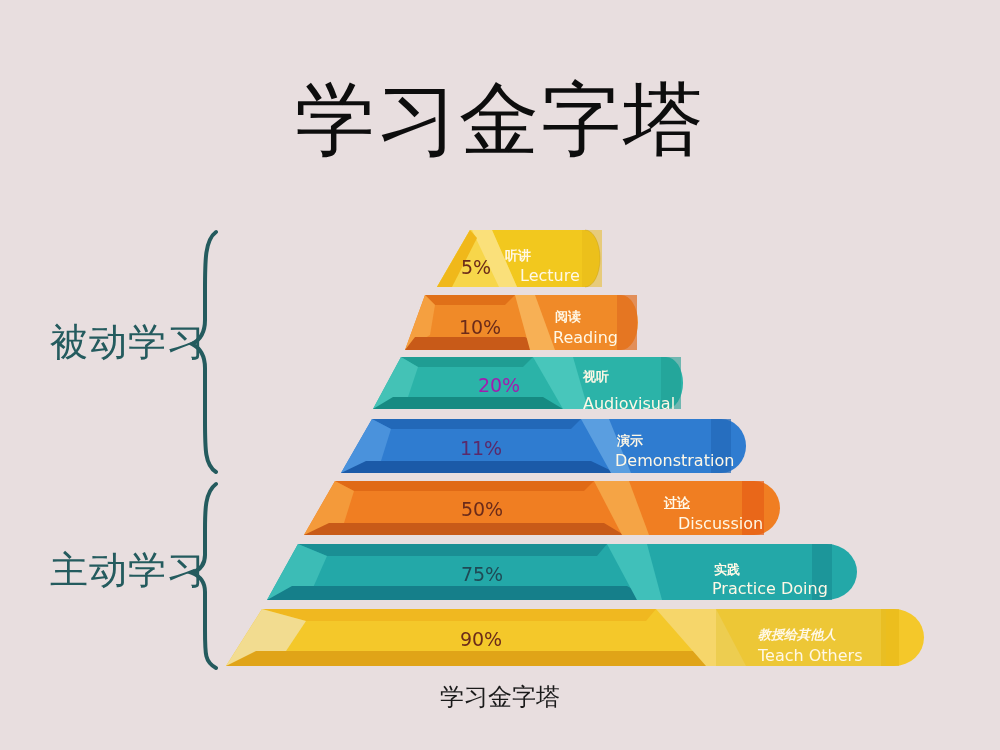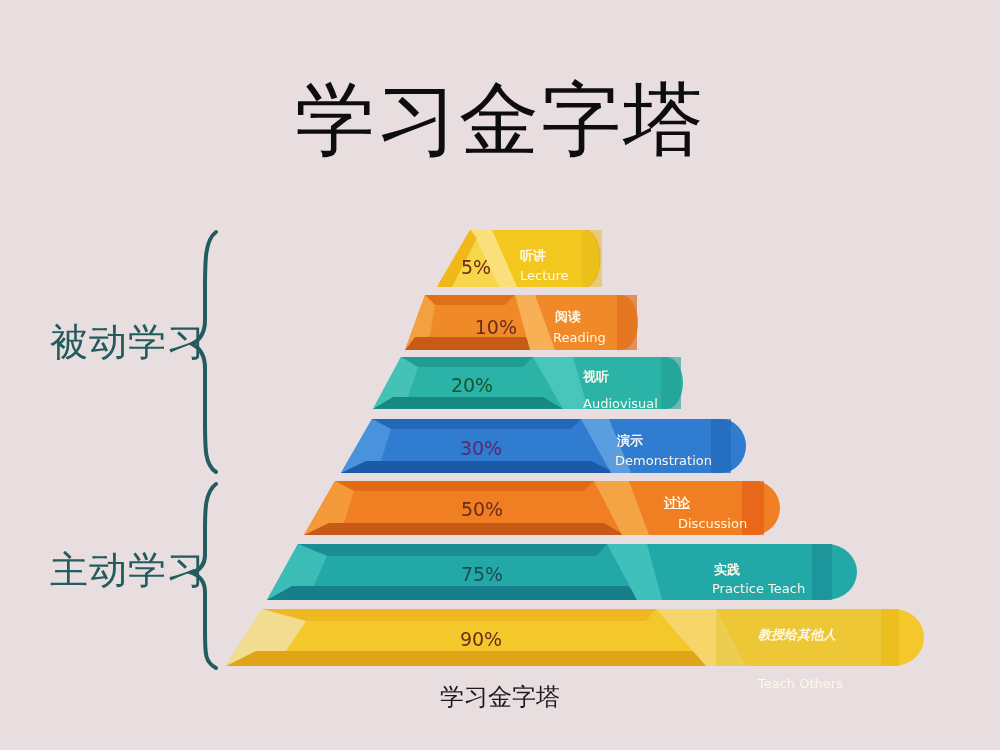"听讲" div.label-cn { left: 83px -> 68px }
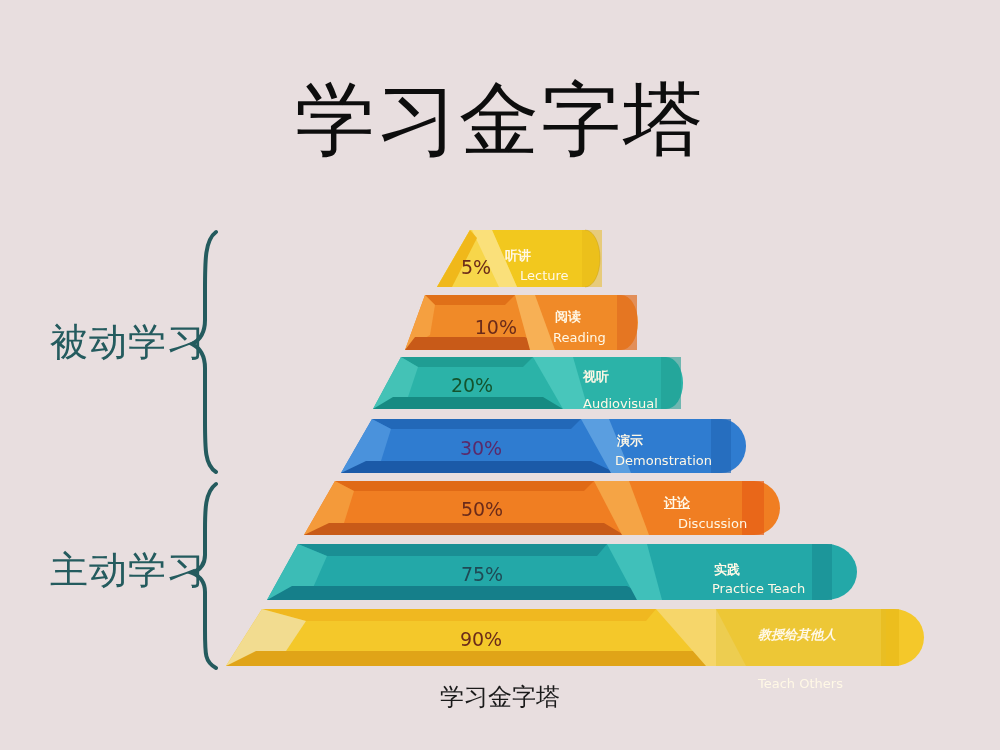"Lecture" .label-en { font-size: 13px -> 16px }
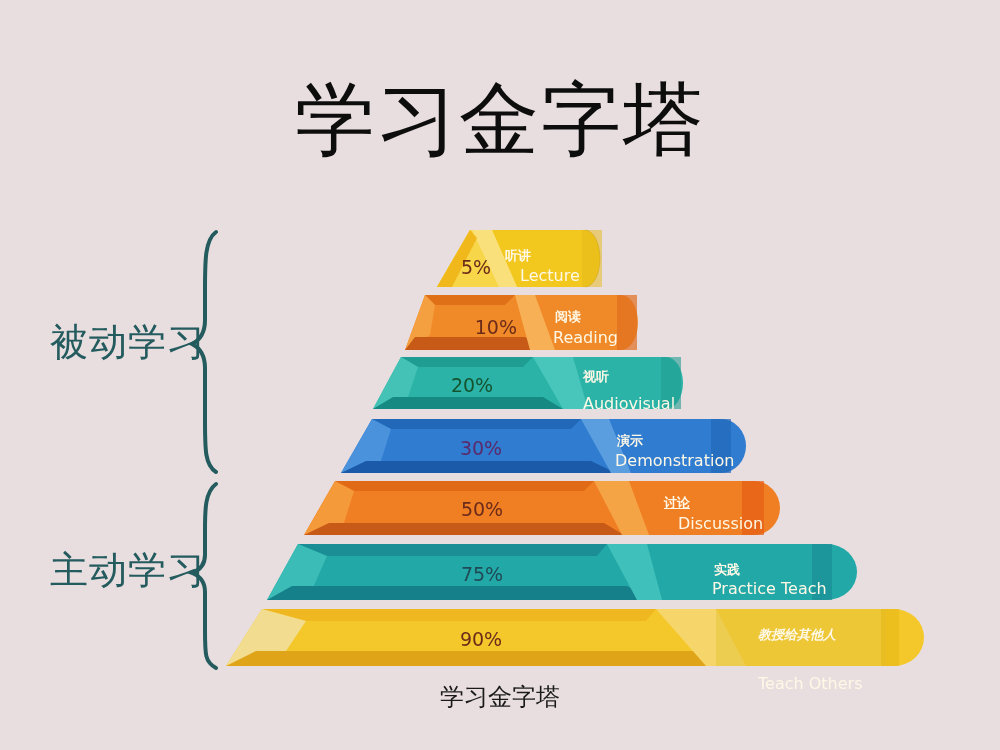"10%" div.pct { left: 52px -> 45px; text-align: right -> none }
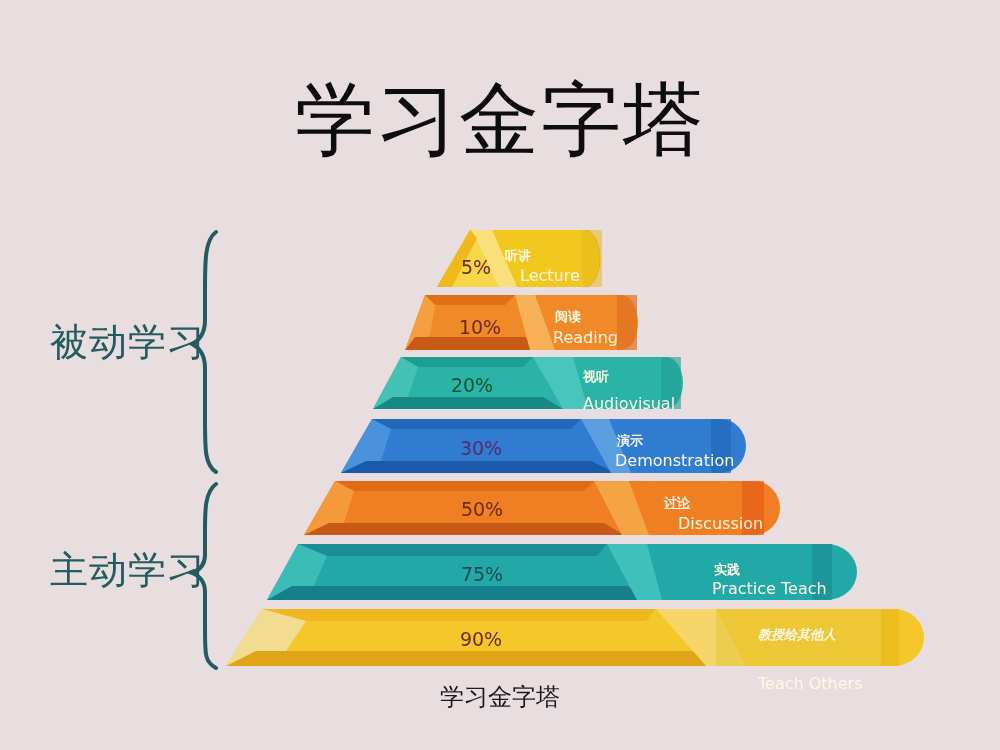"20%" div.pct { color: #14532d -> #a21caf; left: 69px -> 96px }
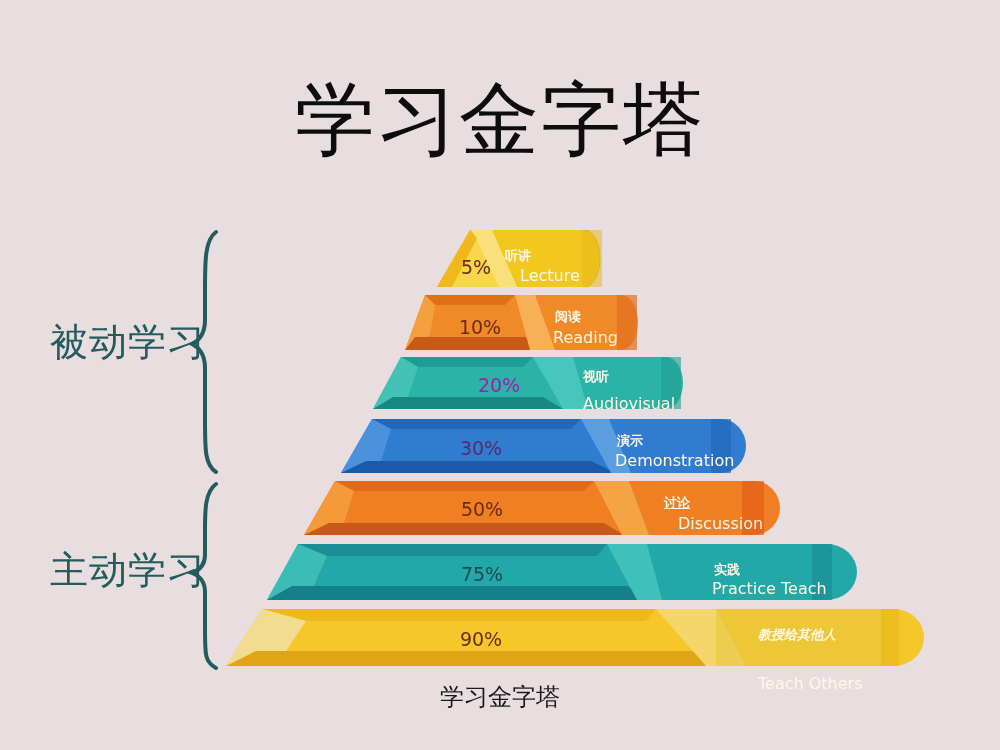"30%" div.pct { text: 30% -> 11% }
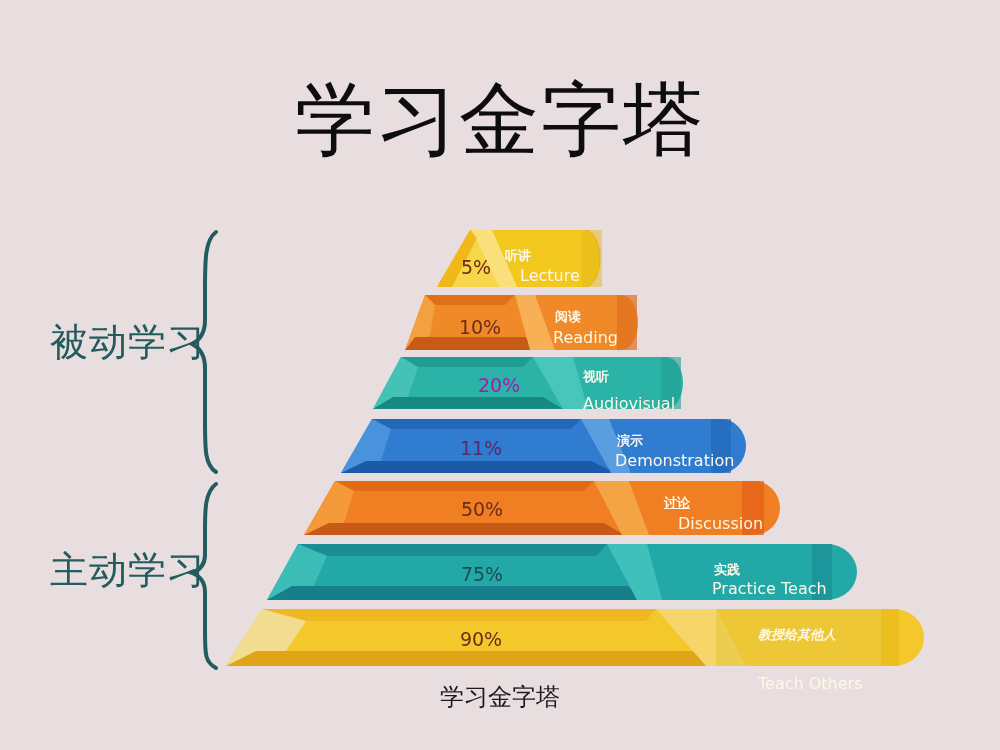"Practice Teach" div.label-en { text: Teach -> Doing }
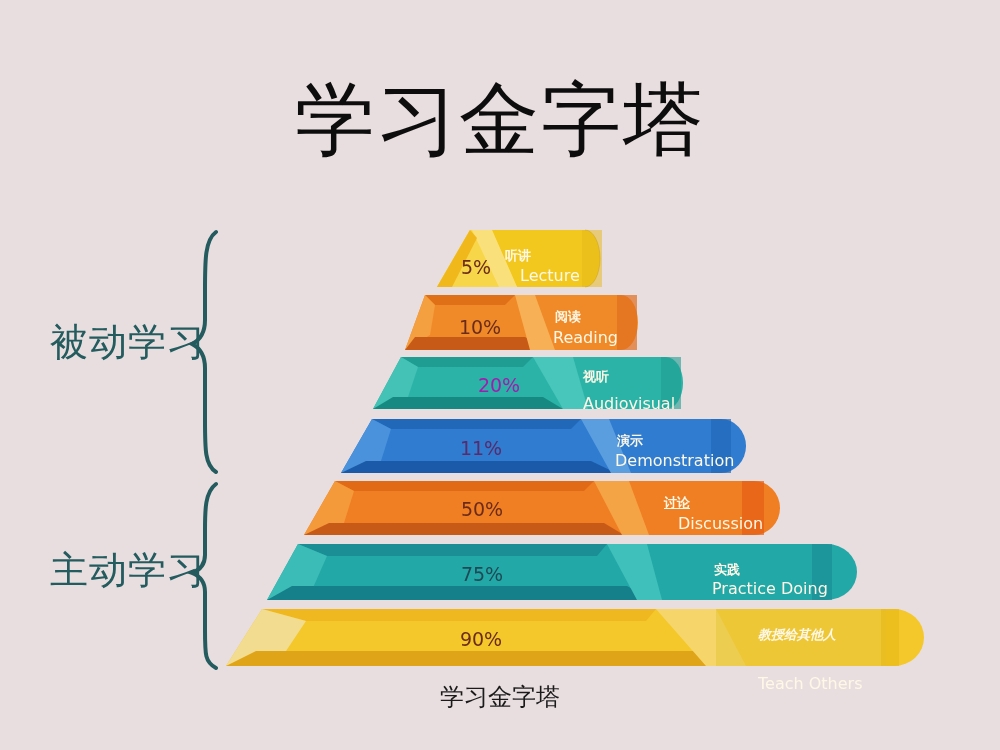"Teach Others" div.label-en { margin-top: 28px -> none }
